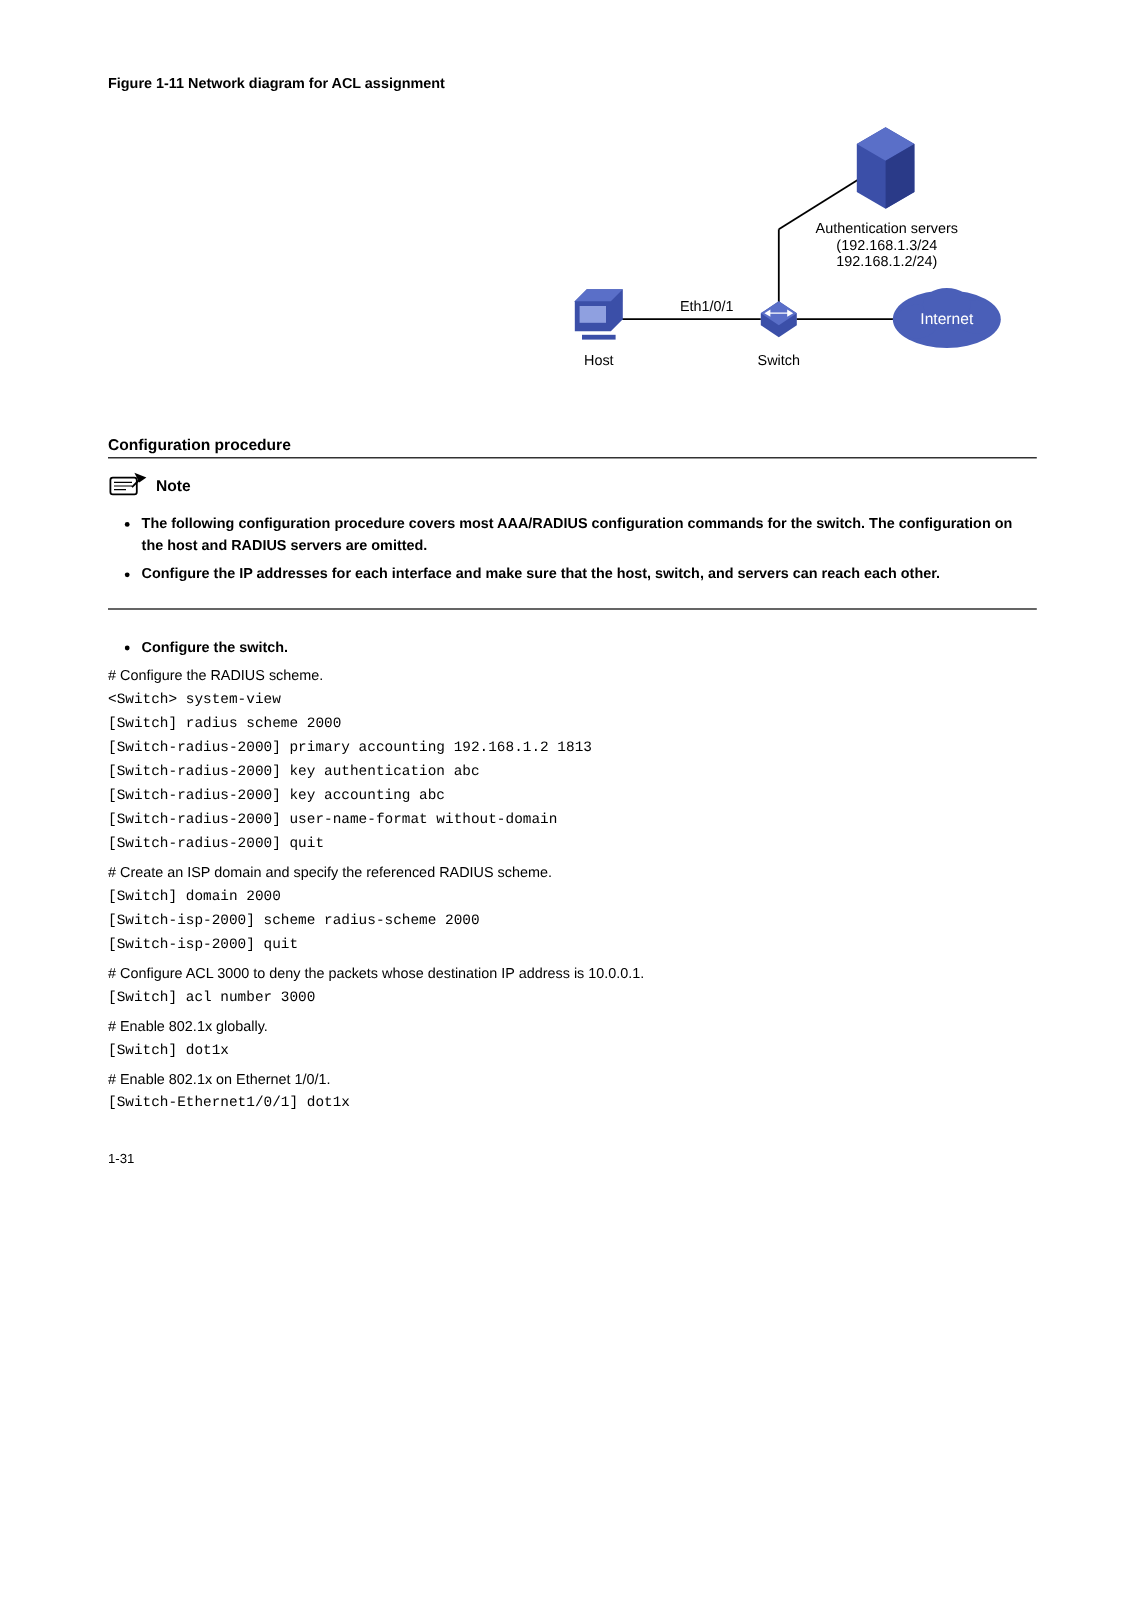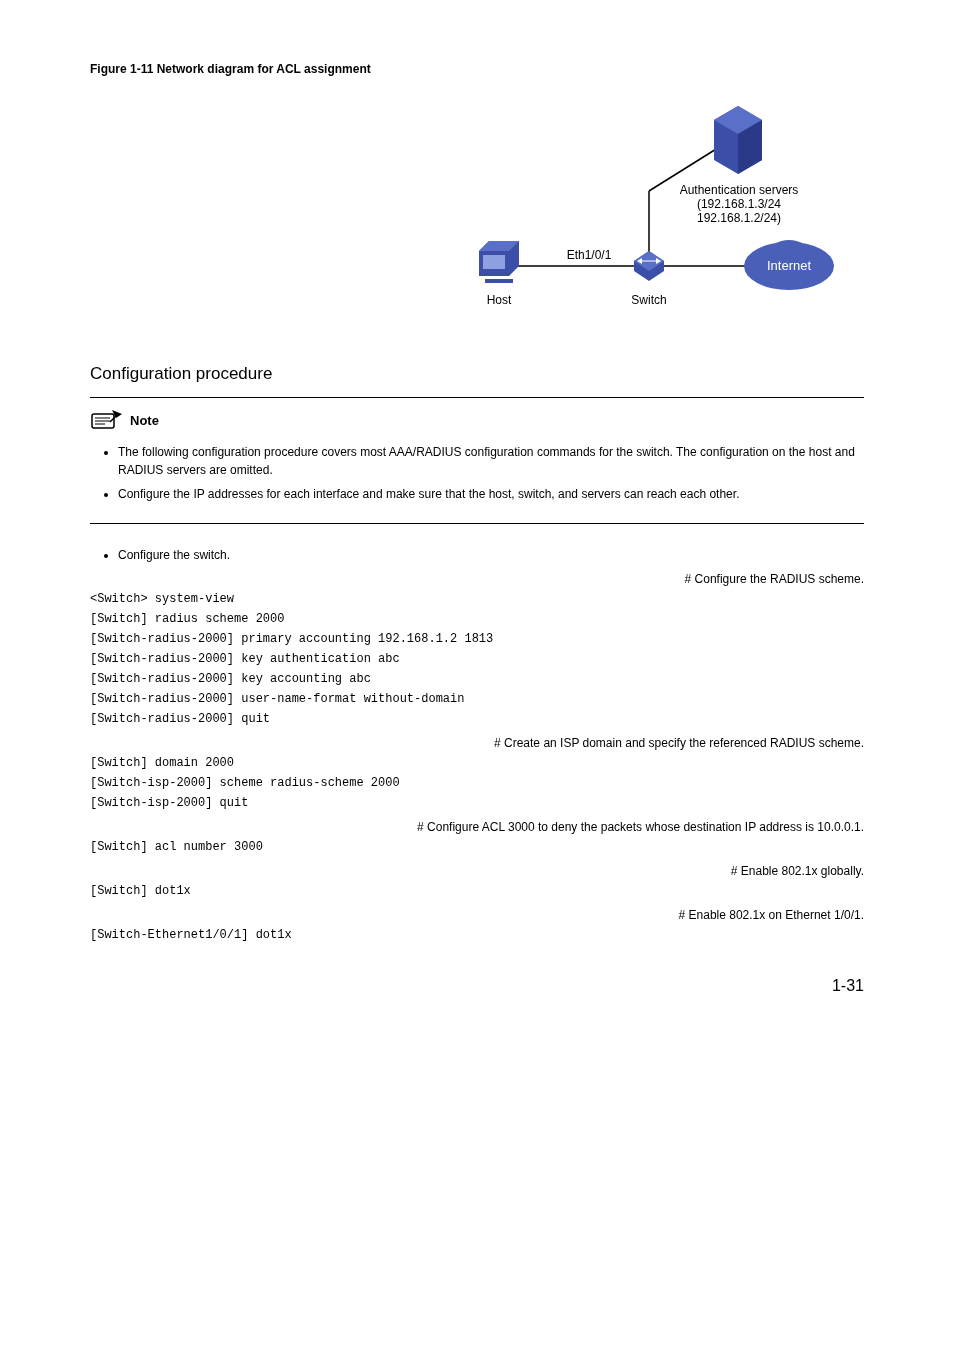"Configuration procedure" .section-title { font-size: 17px -> 13px; font-weight: normal -> bold; margin-bottom: 10px -> none }
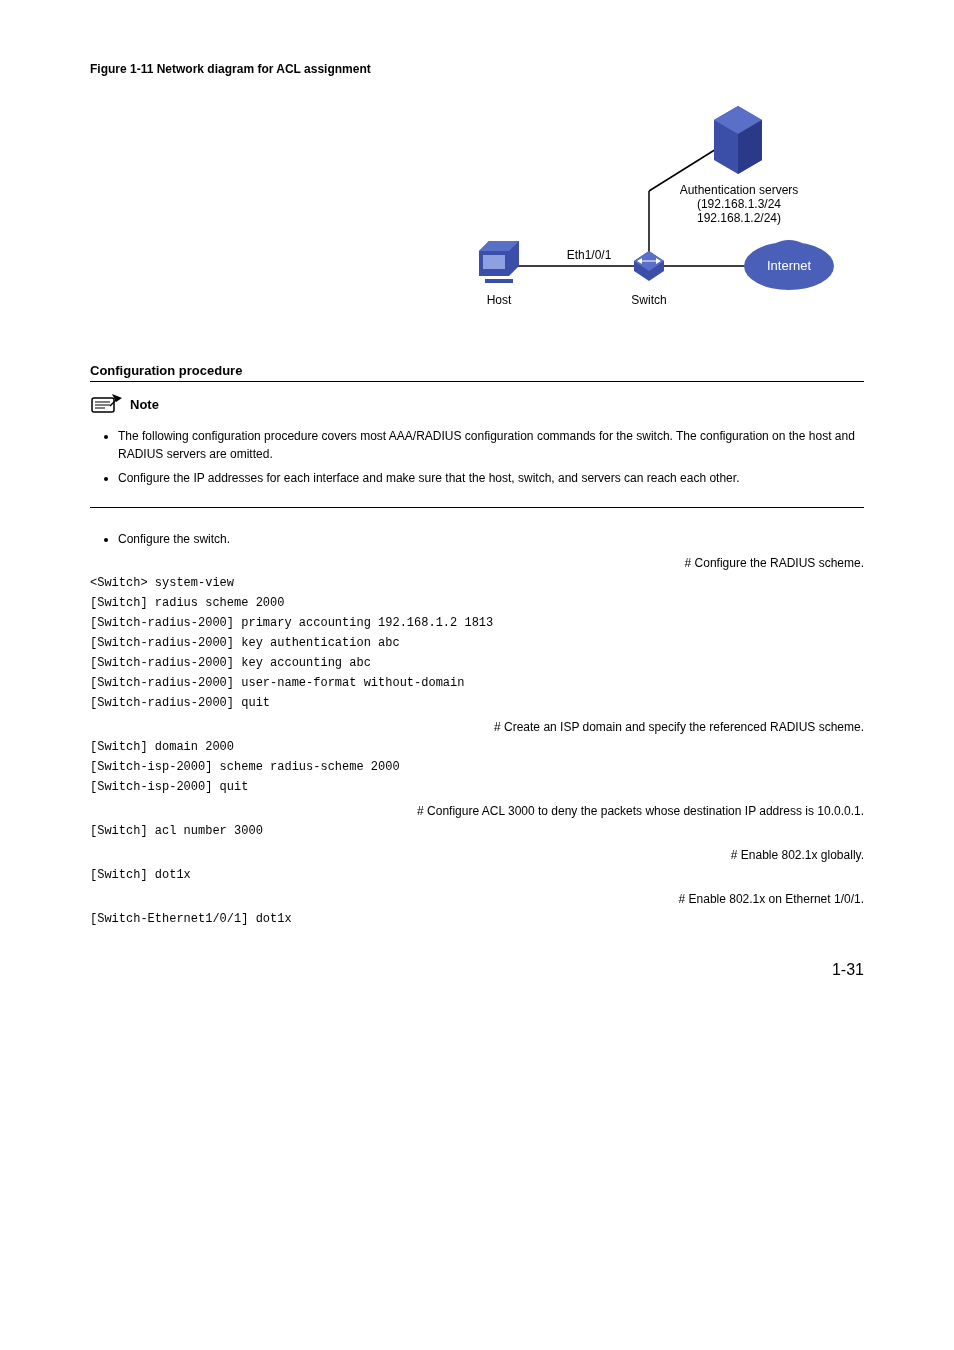"The following configuration procedure" ul li { font-weight: none -> bold }
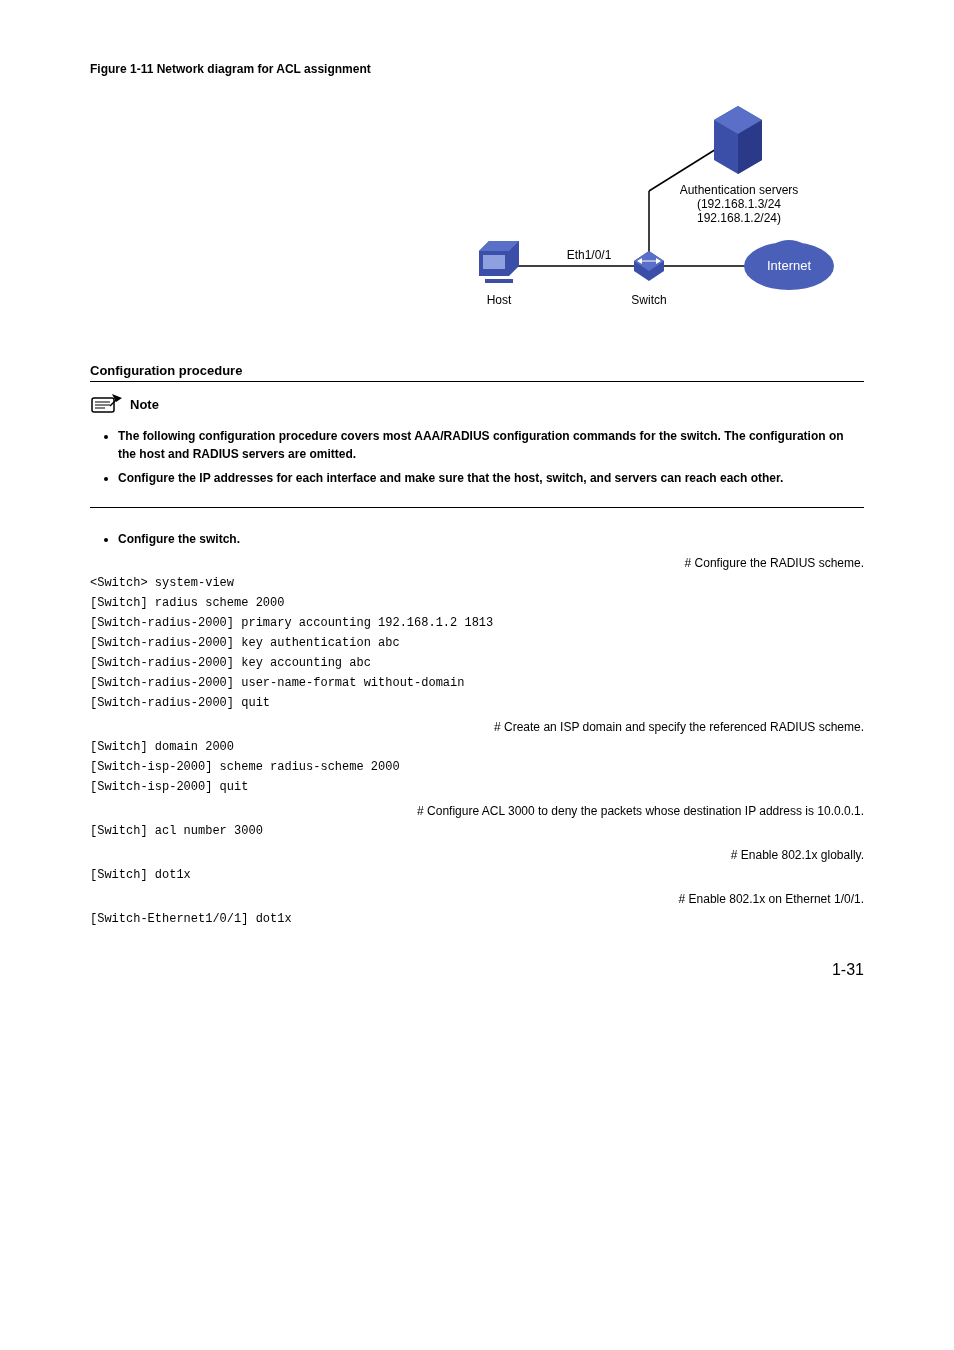"# Configure the RADIUS scheme." .desc { text-align: right -> none }
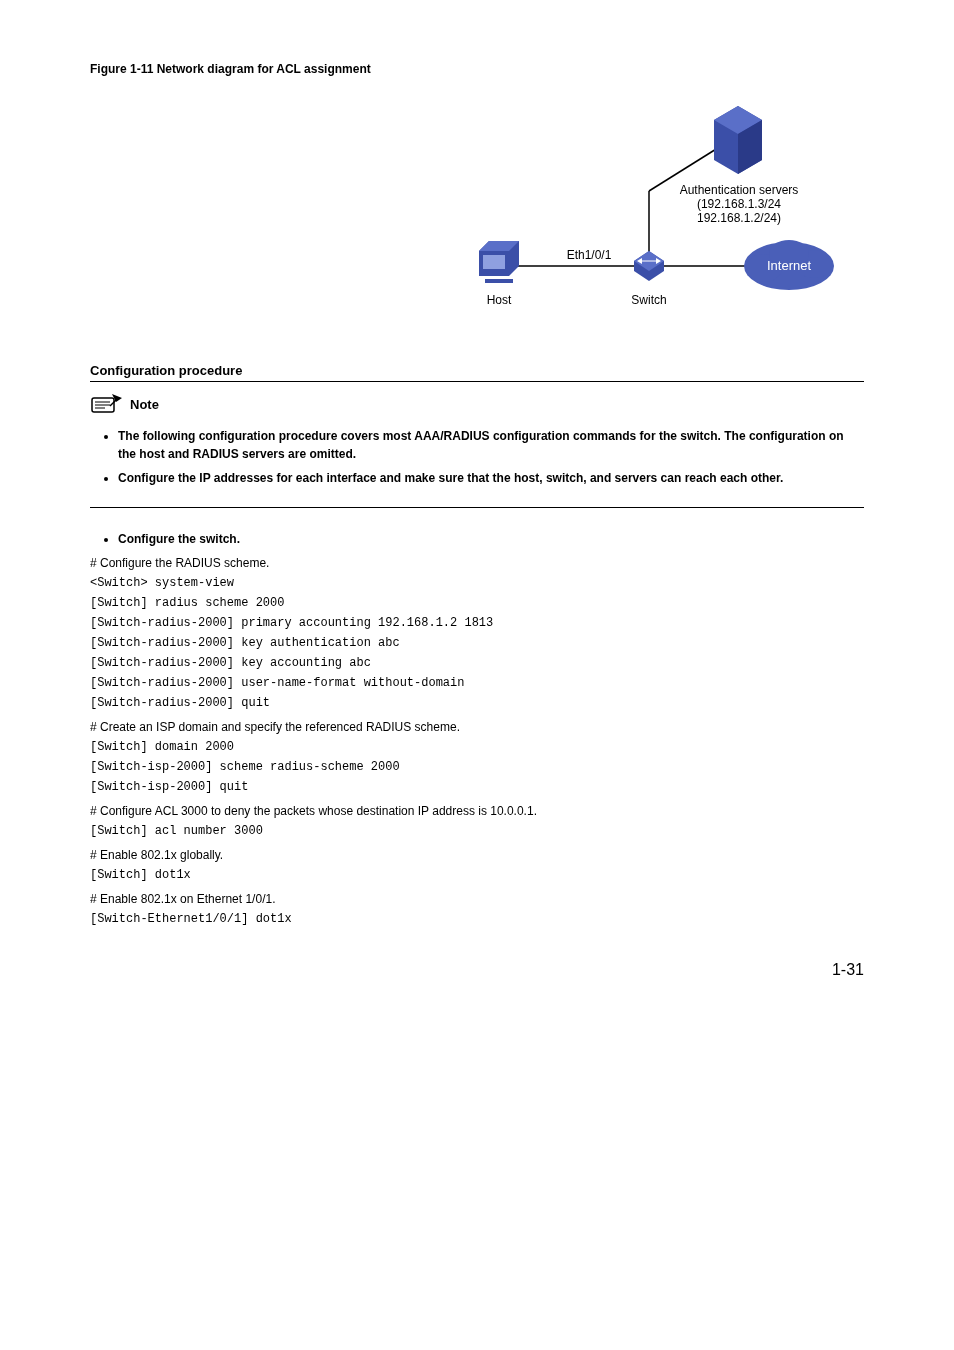"1-31" .page-number { font-size: 16px -> 11px; text-align: right -> left }
